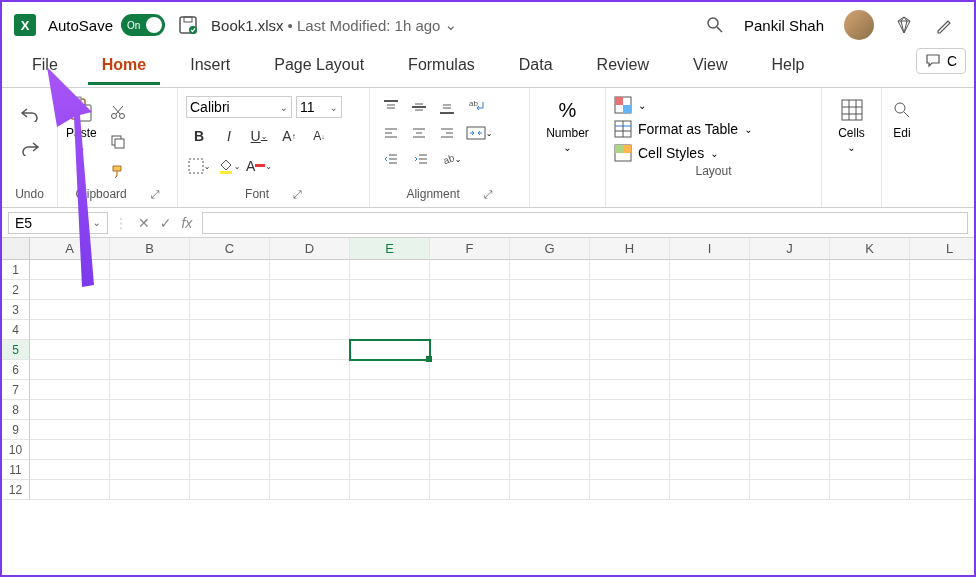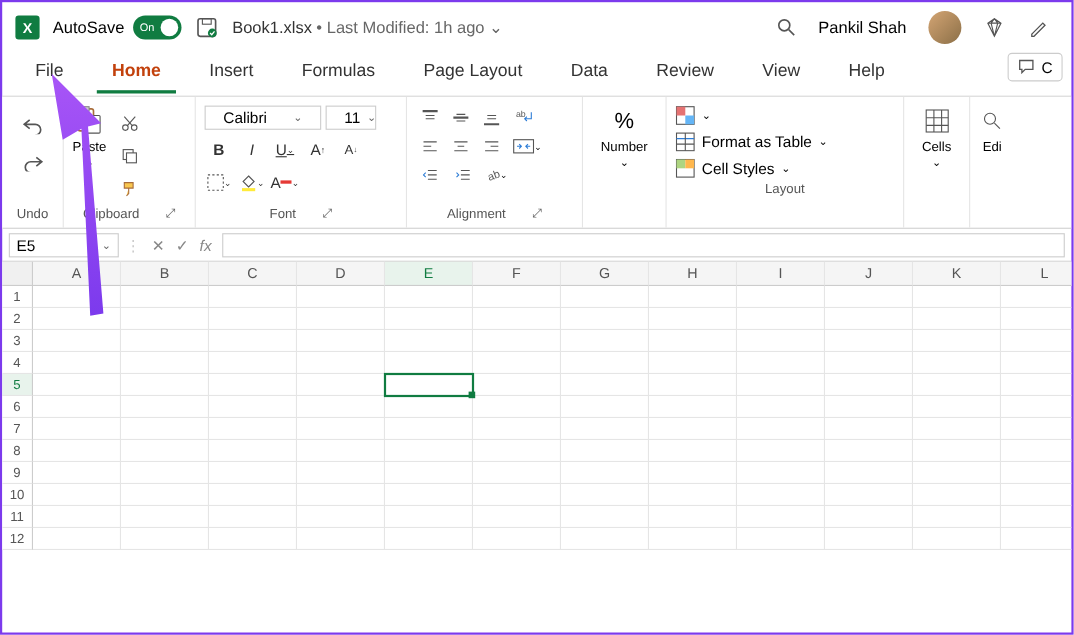"Formulas" div.tab { order: before "Page Layout" -> after "Page Layout" }
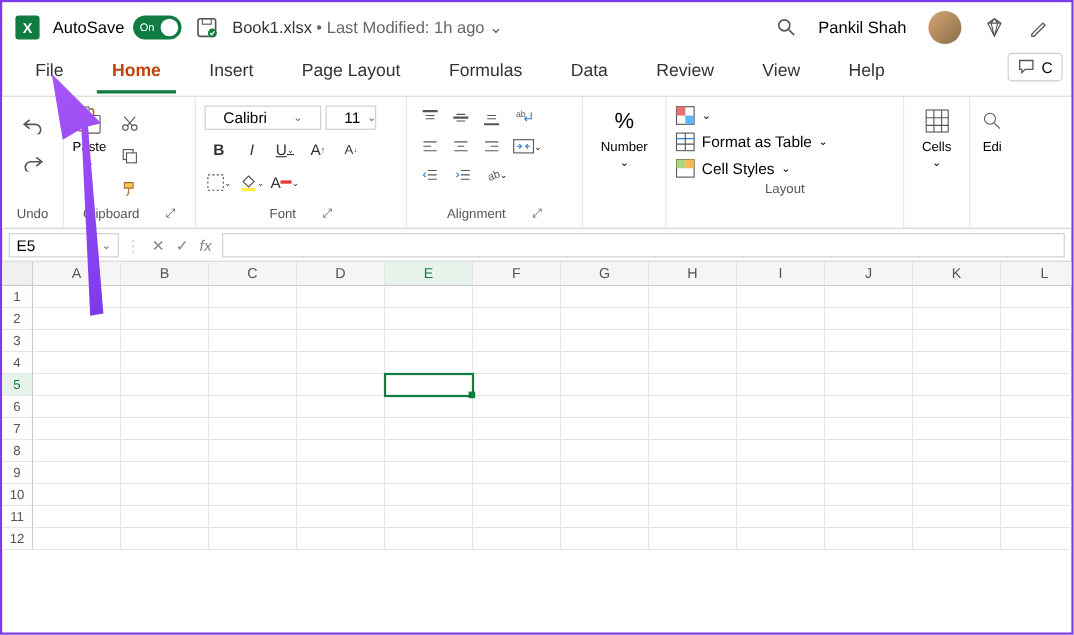"Calibri" .font-select { padding: 2px 16px -> 2px 3px }
